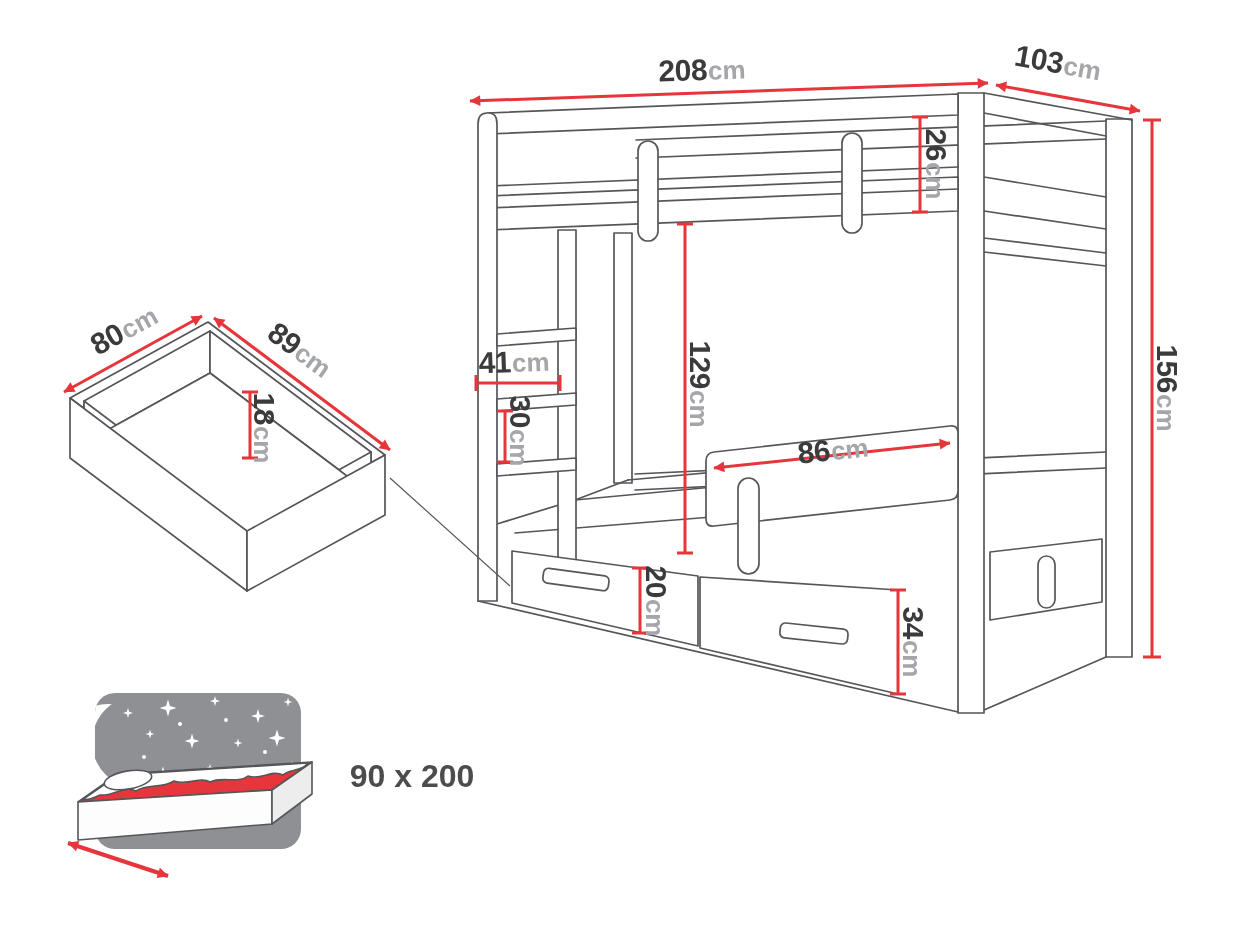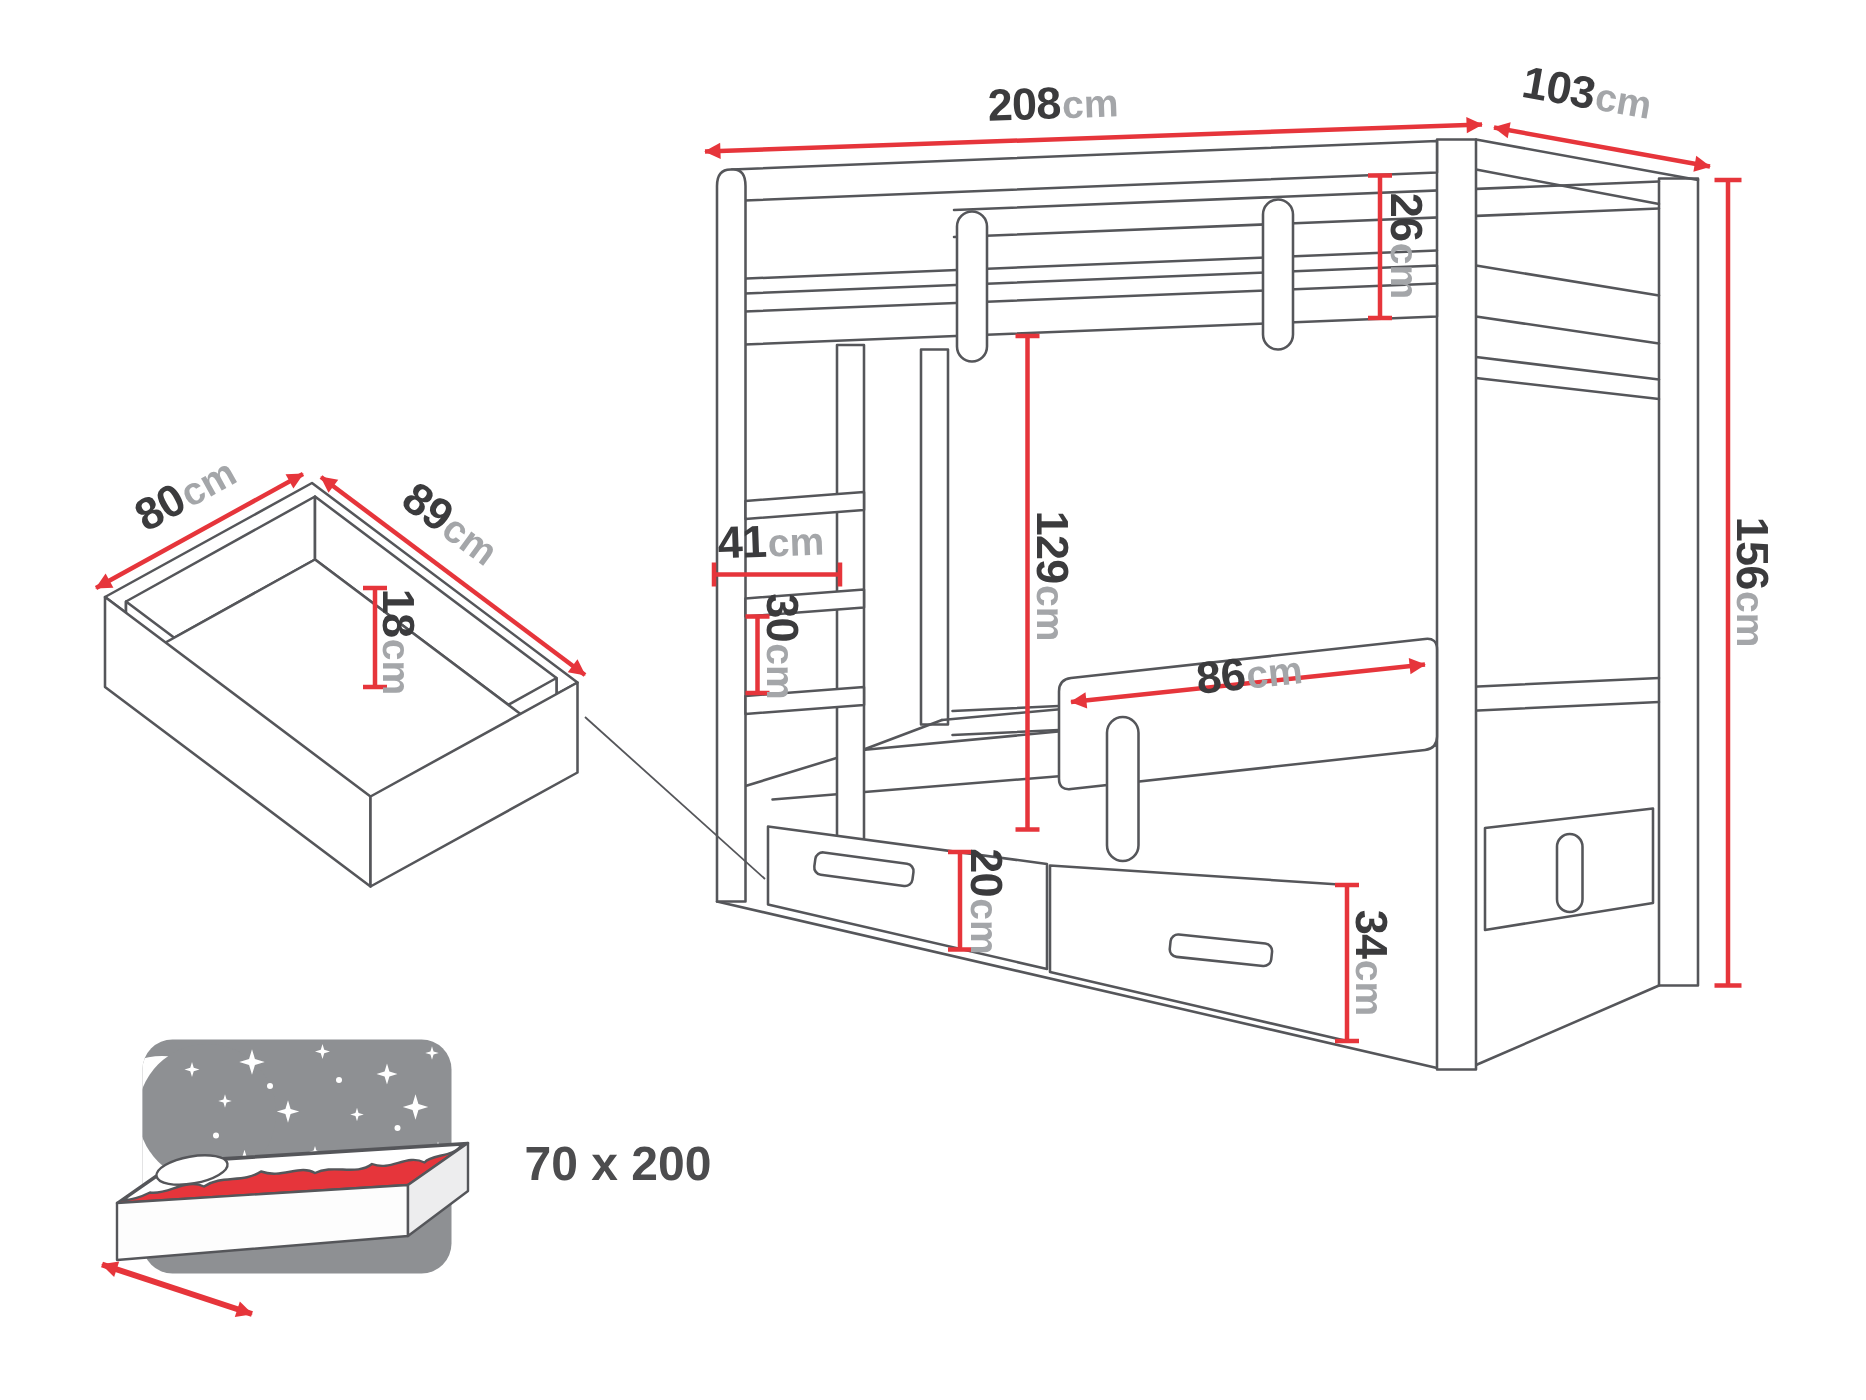"70 x 200" div.size-label { text: 70 -> 90 }
